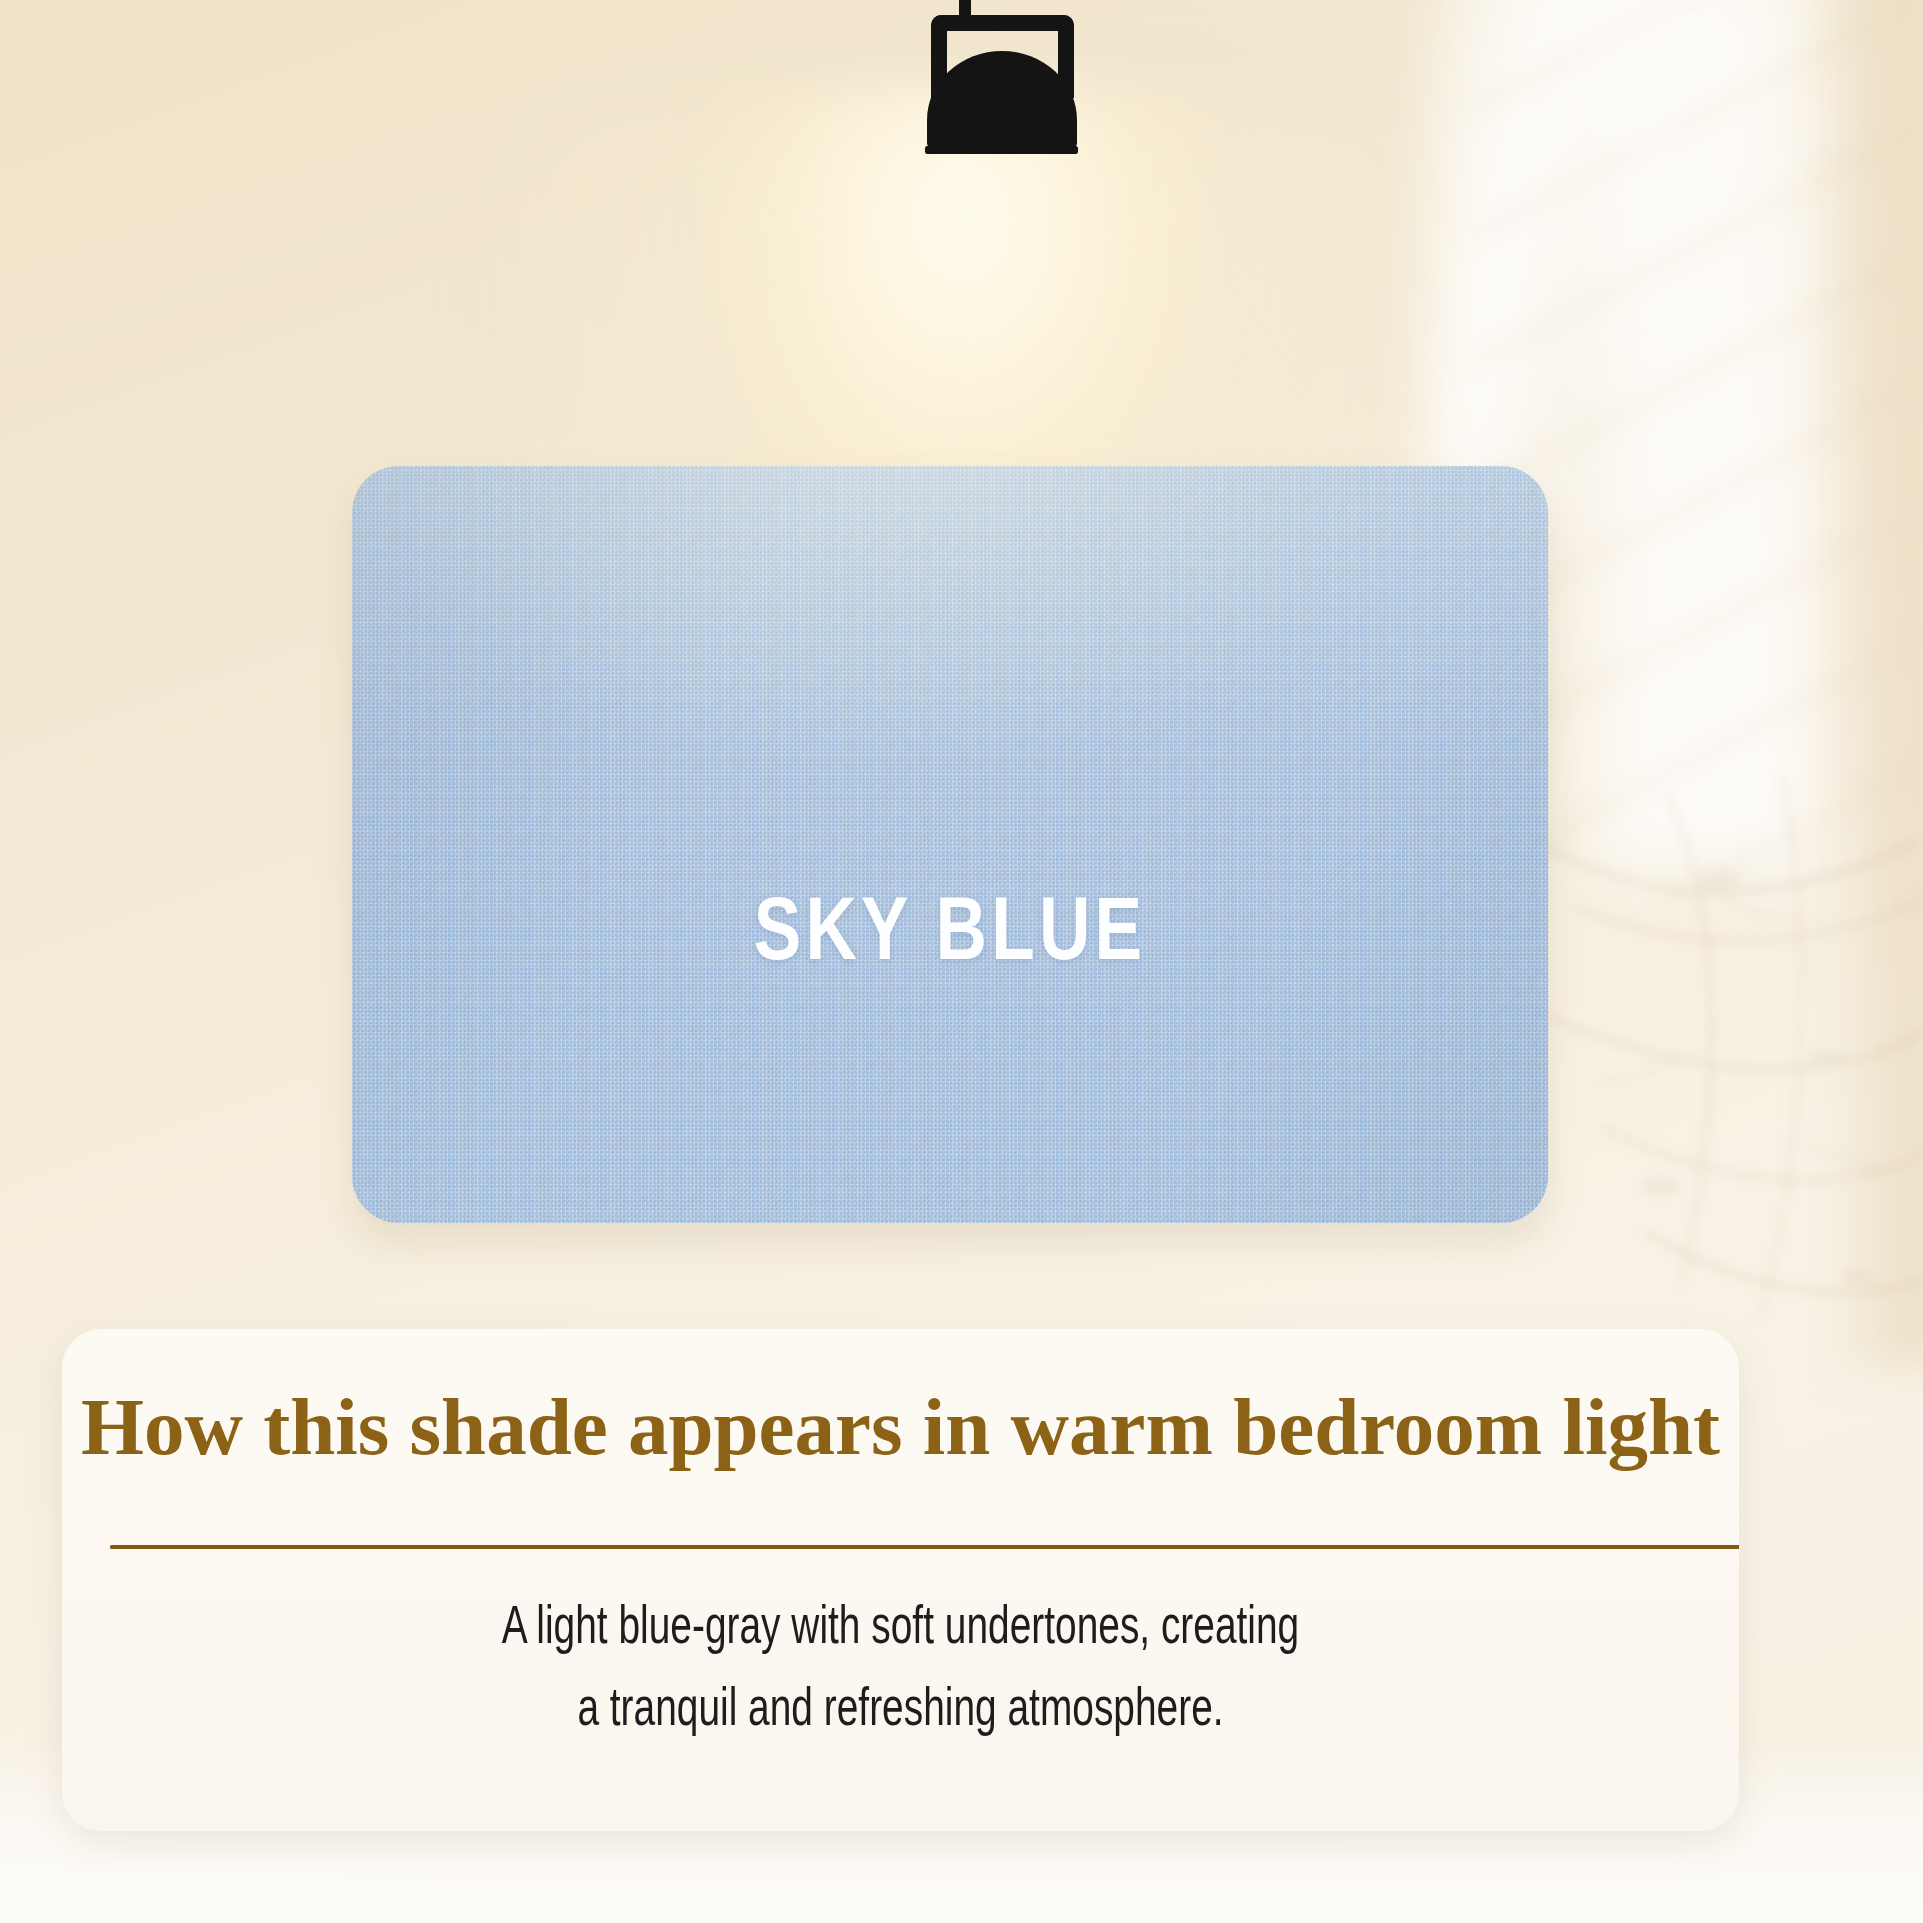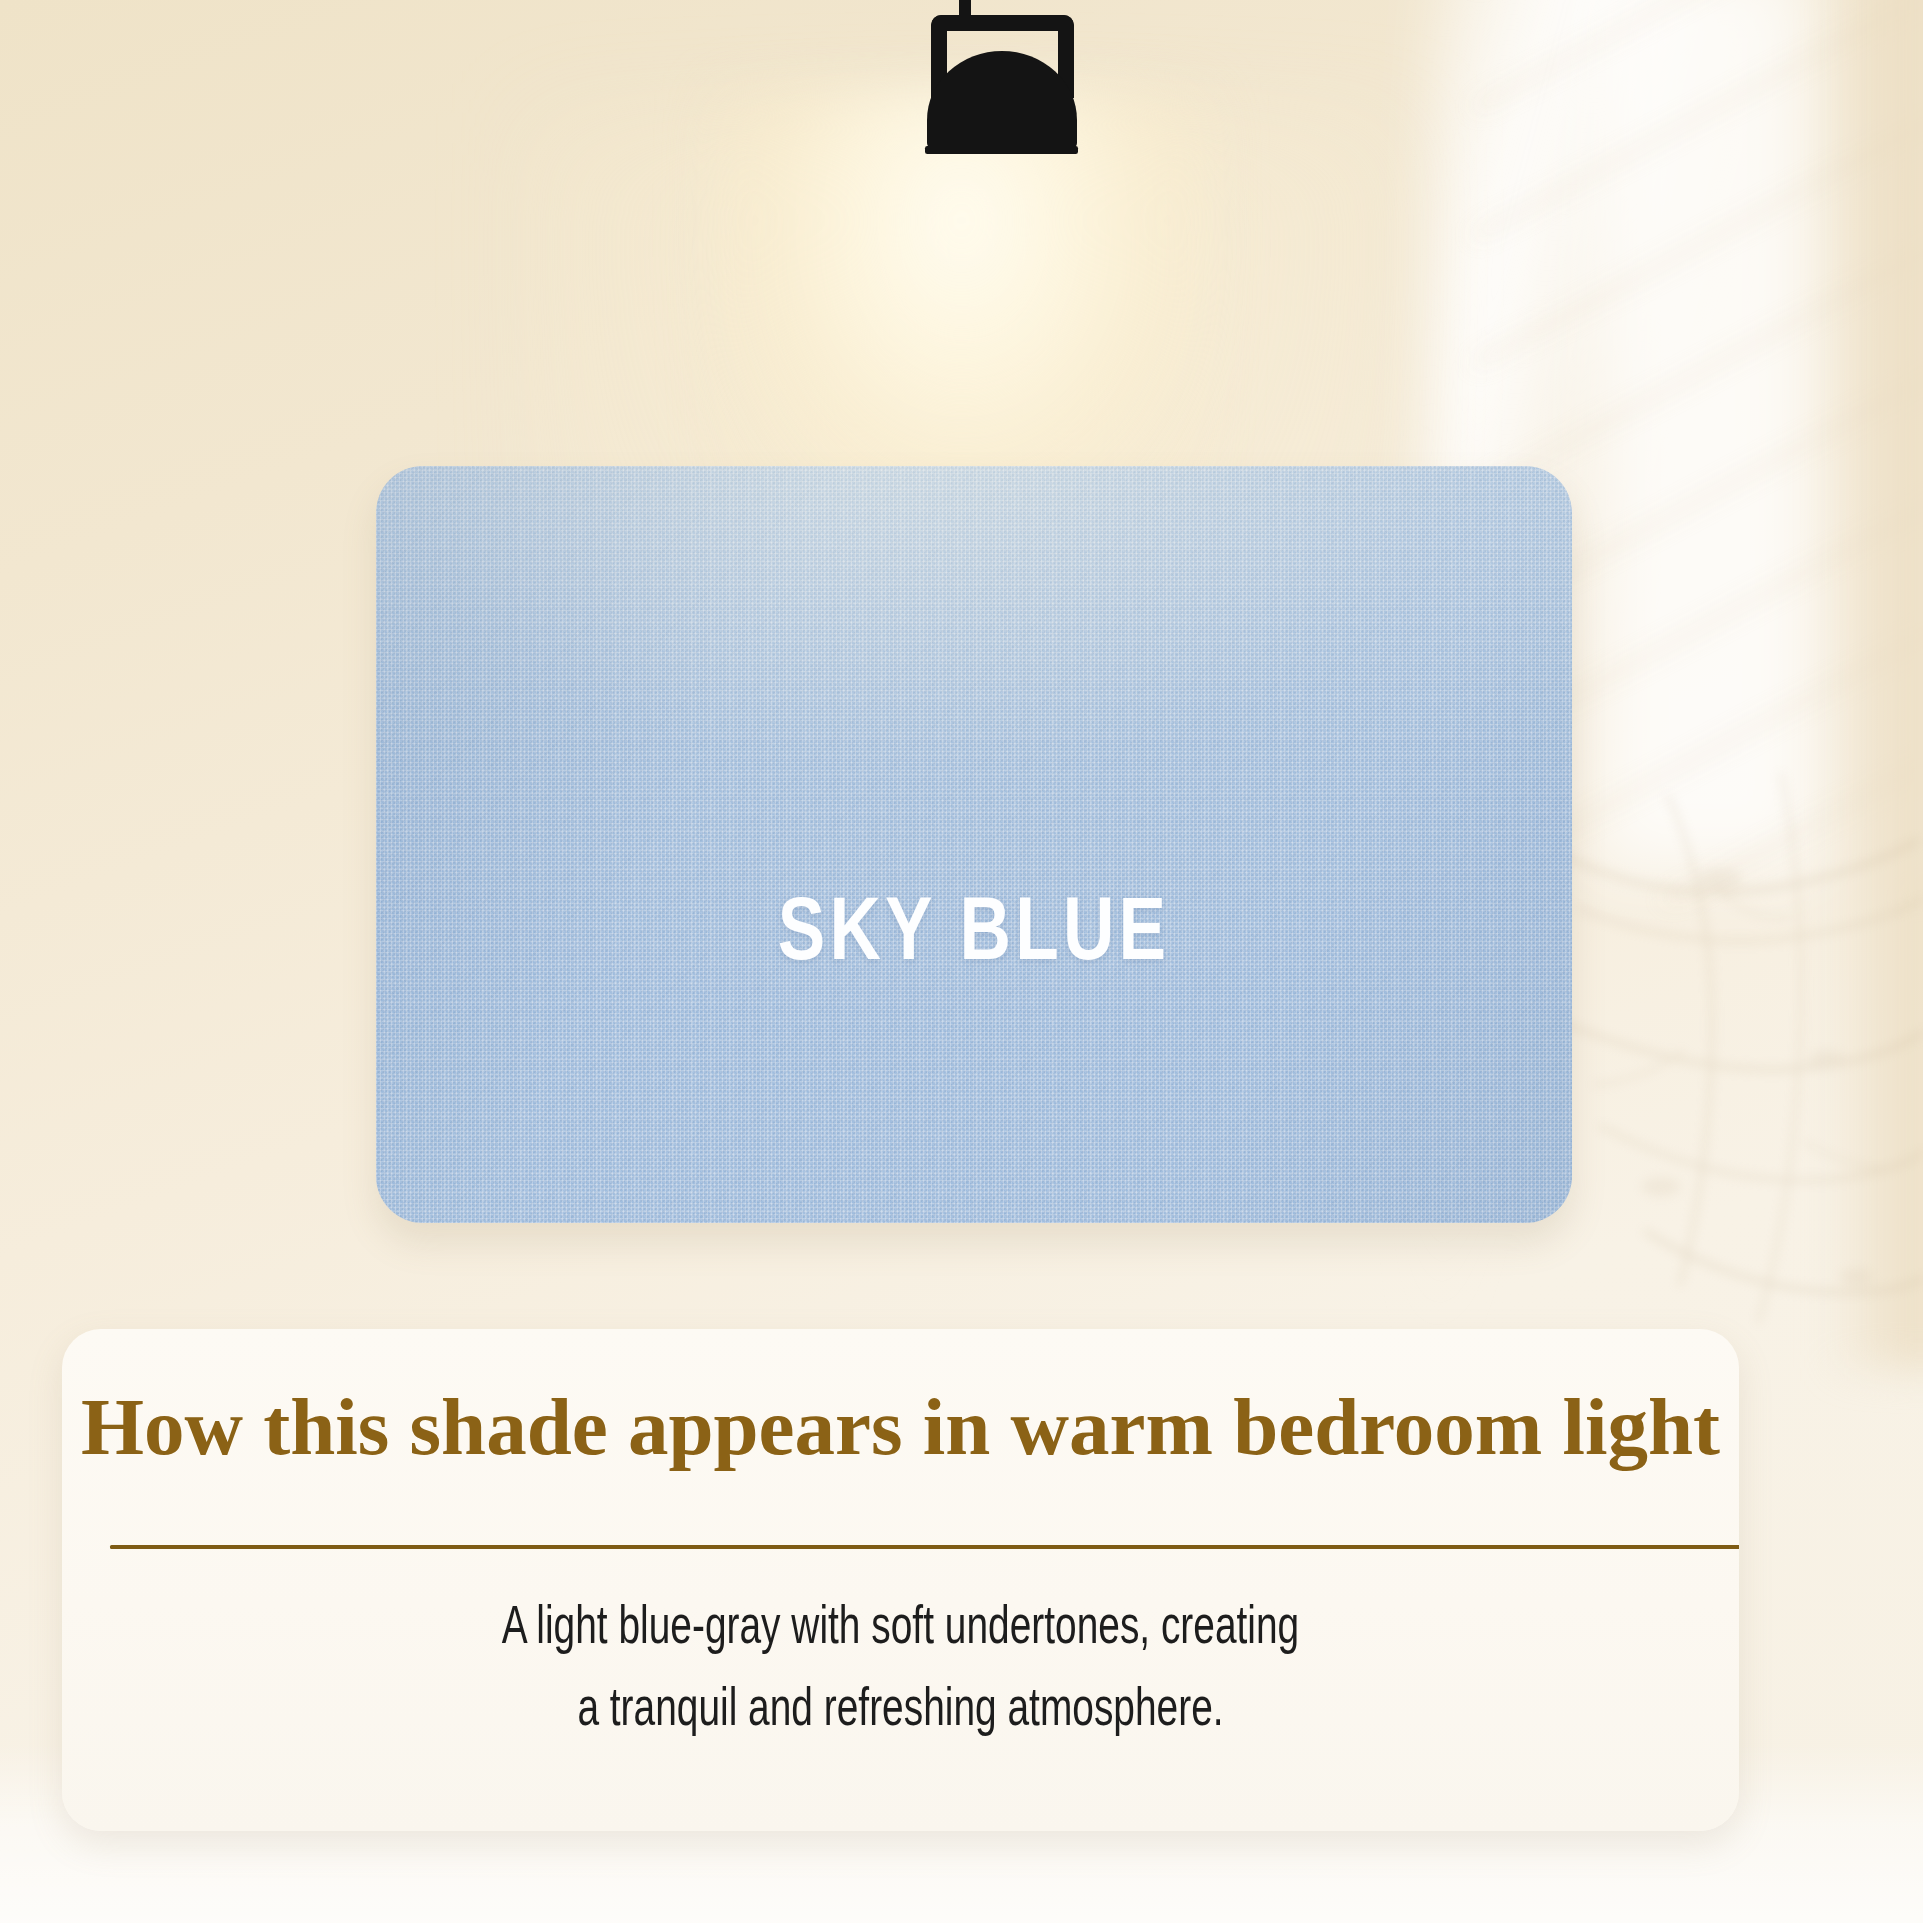"SKY BLUE" .swatch { left: 376px -> 352px }
